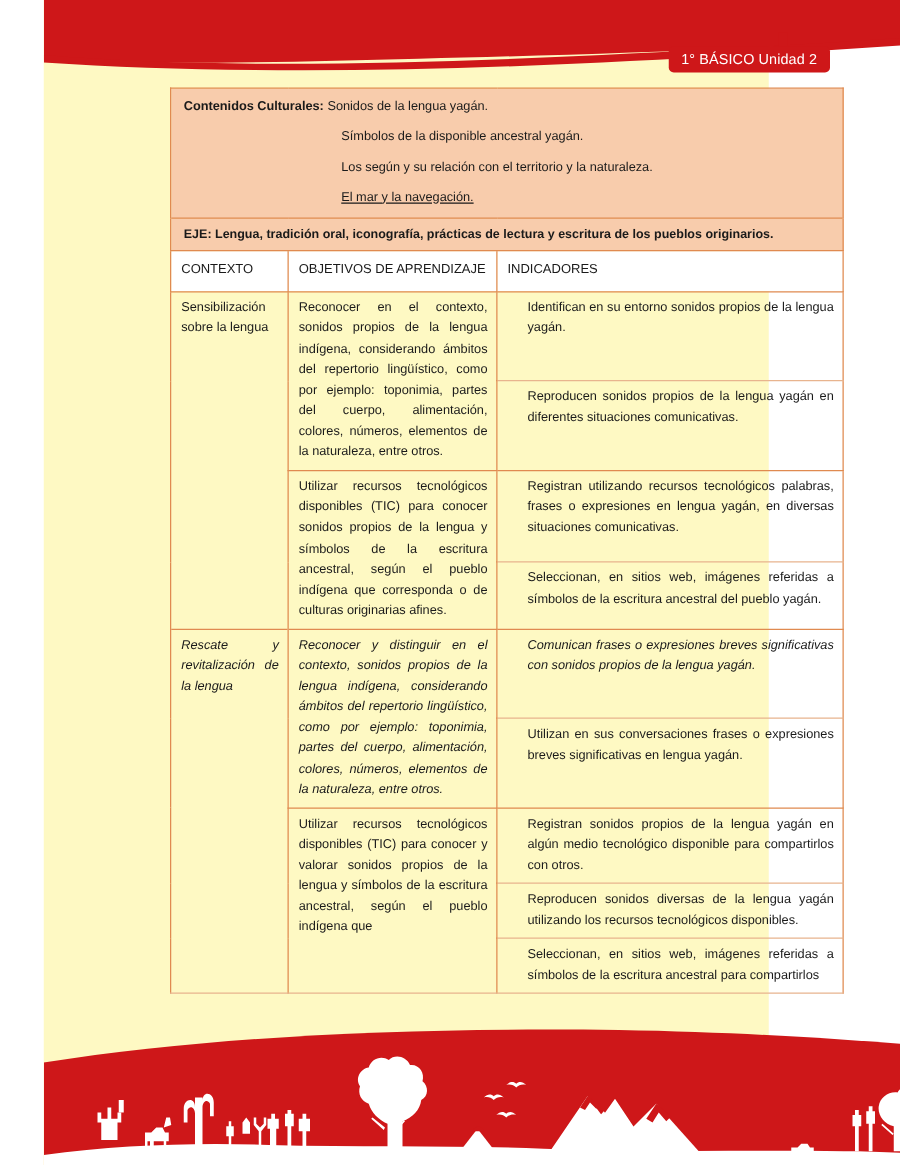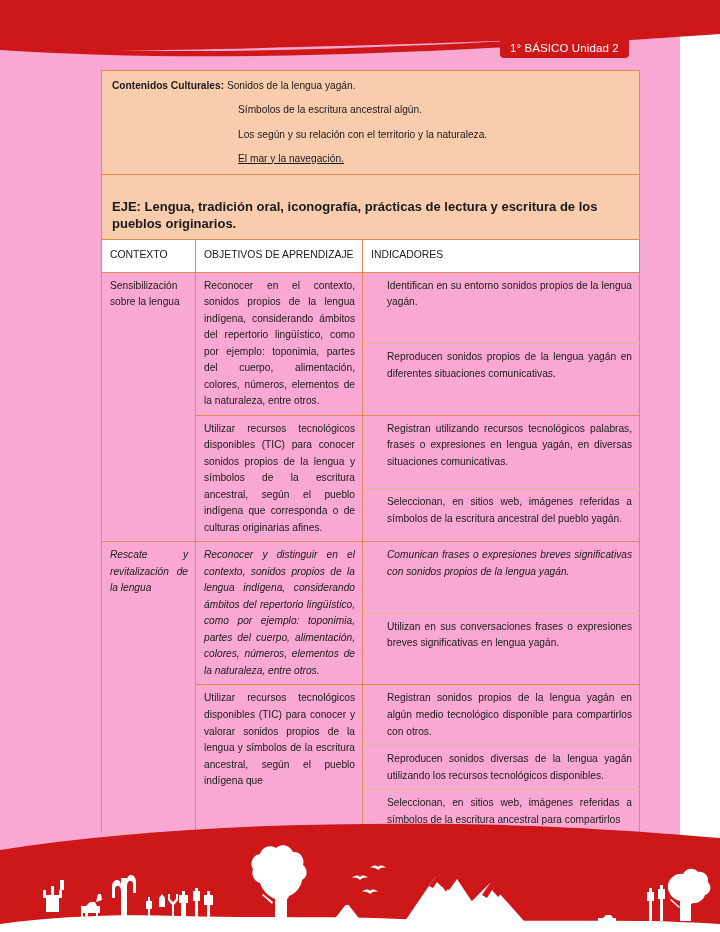"1° BÁSICO Unidad 2" .page { background: #f9a8d4 -> #fef9c3; margin-left: none -> 35px; width: 680px -> 580px }
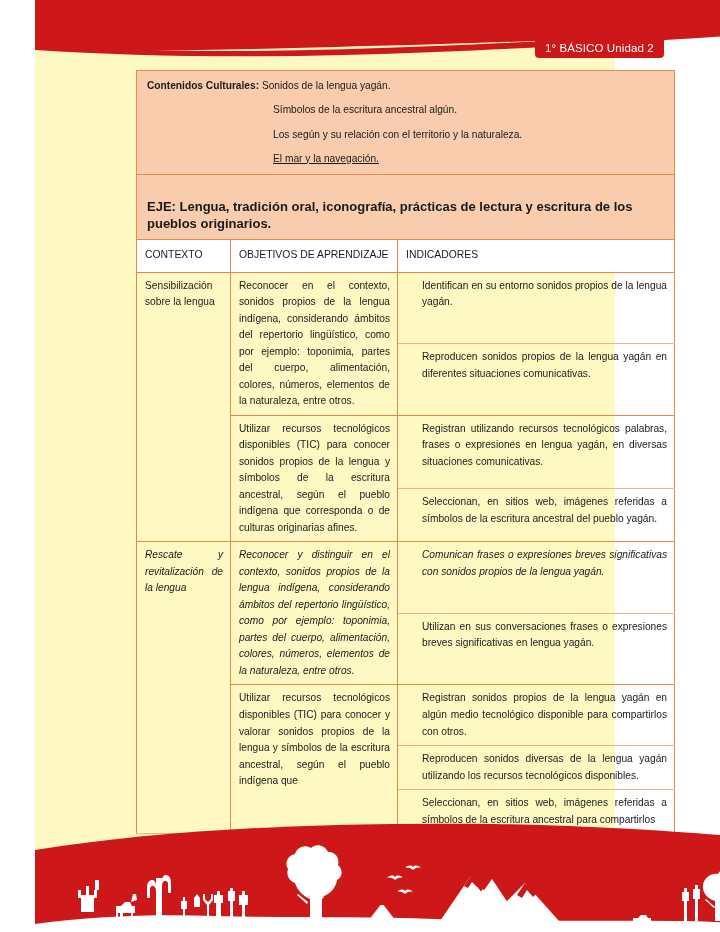"Símbolos de la escritura ancestral" div.cc-line { text: escritura ancestral algún -> disponible ancestral yagán }
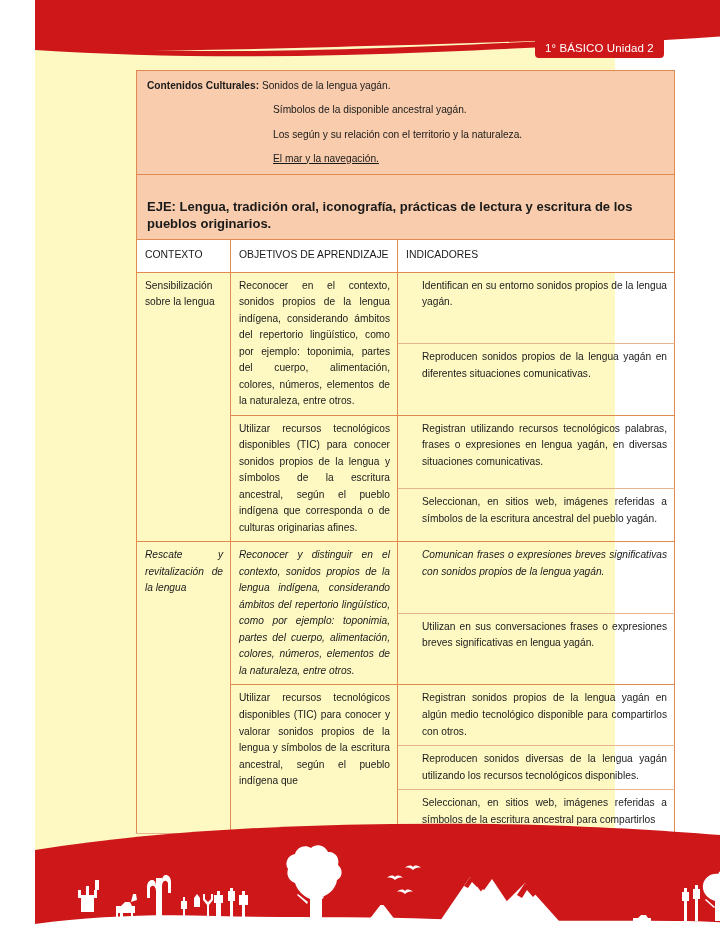"EJE: Lengua, tradición oral," .eje-row td { font-size: 13px -> 10px; padding: 24px 10px 6px 10px -> 6px 10px 6px 10px }
